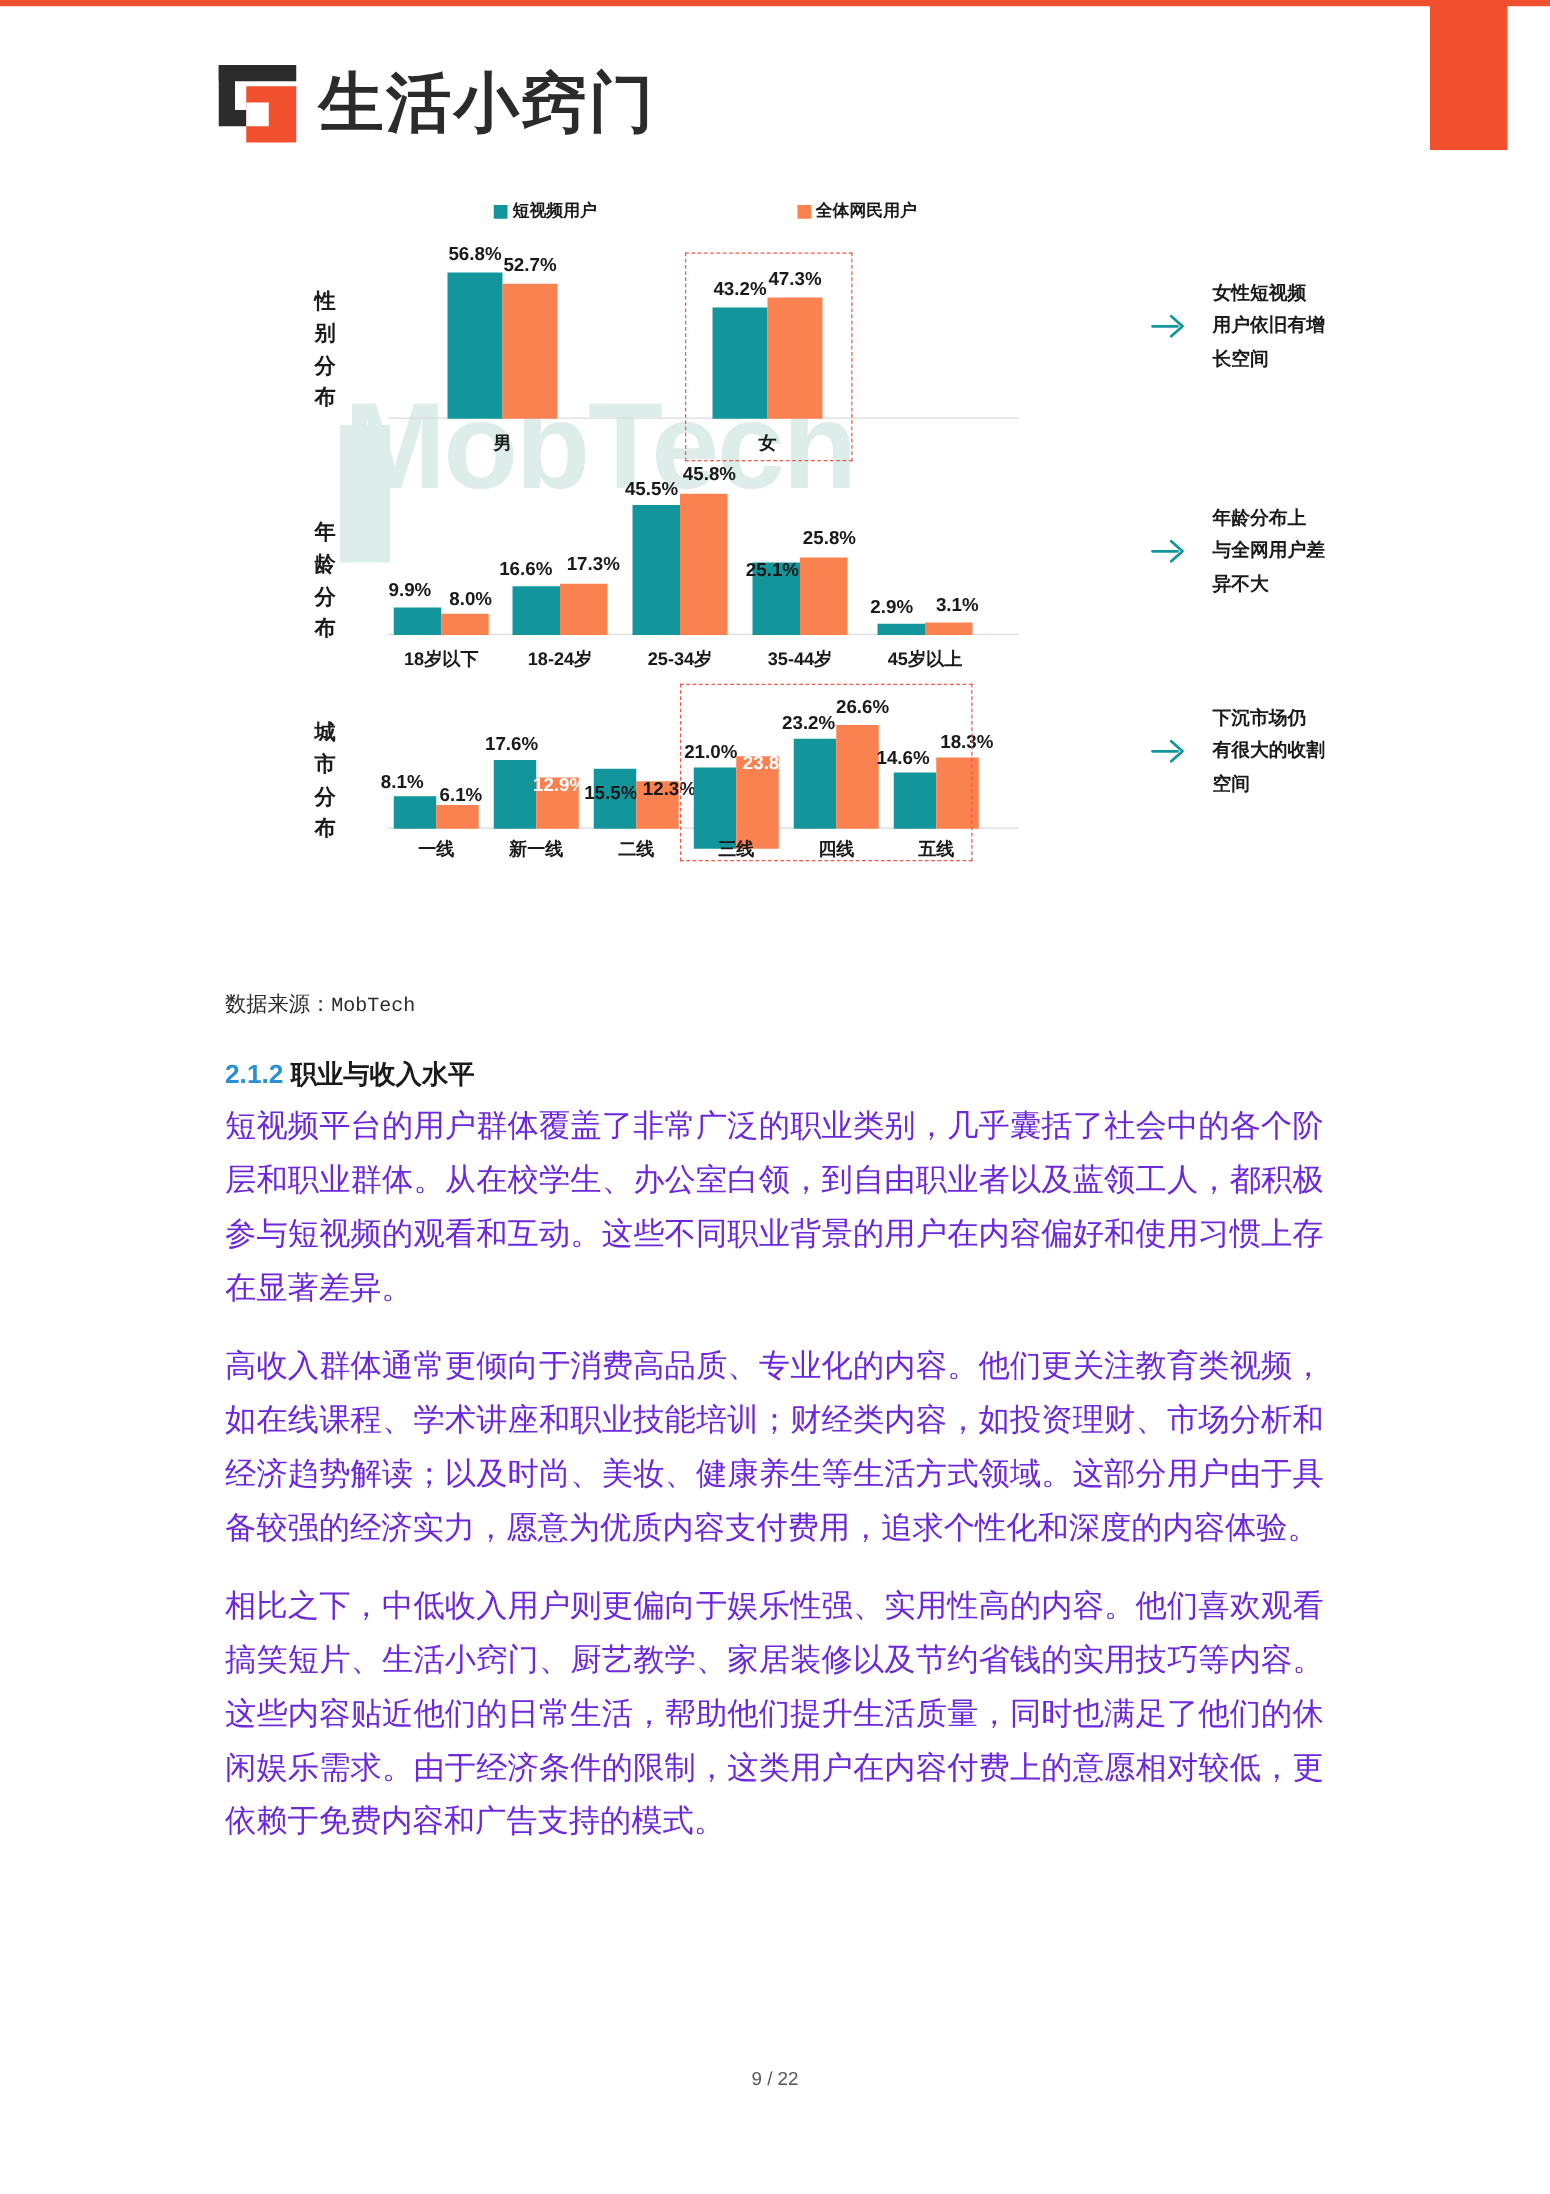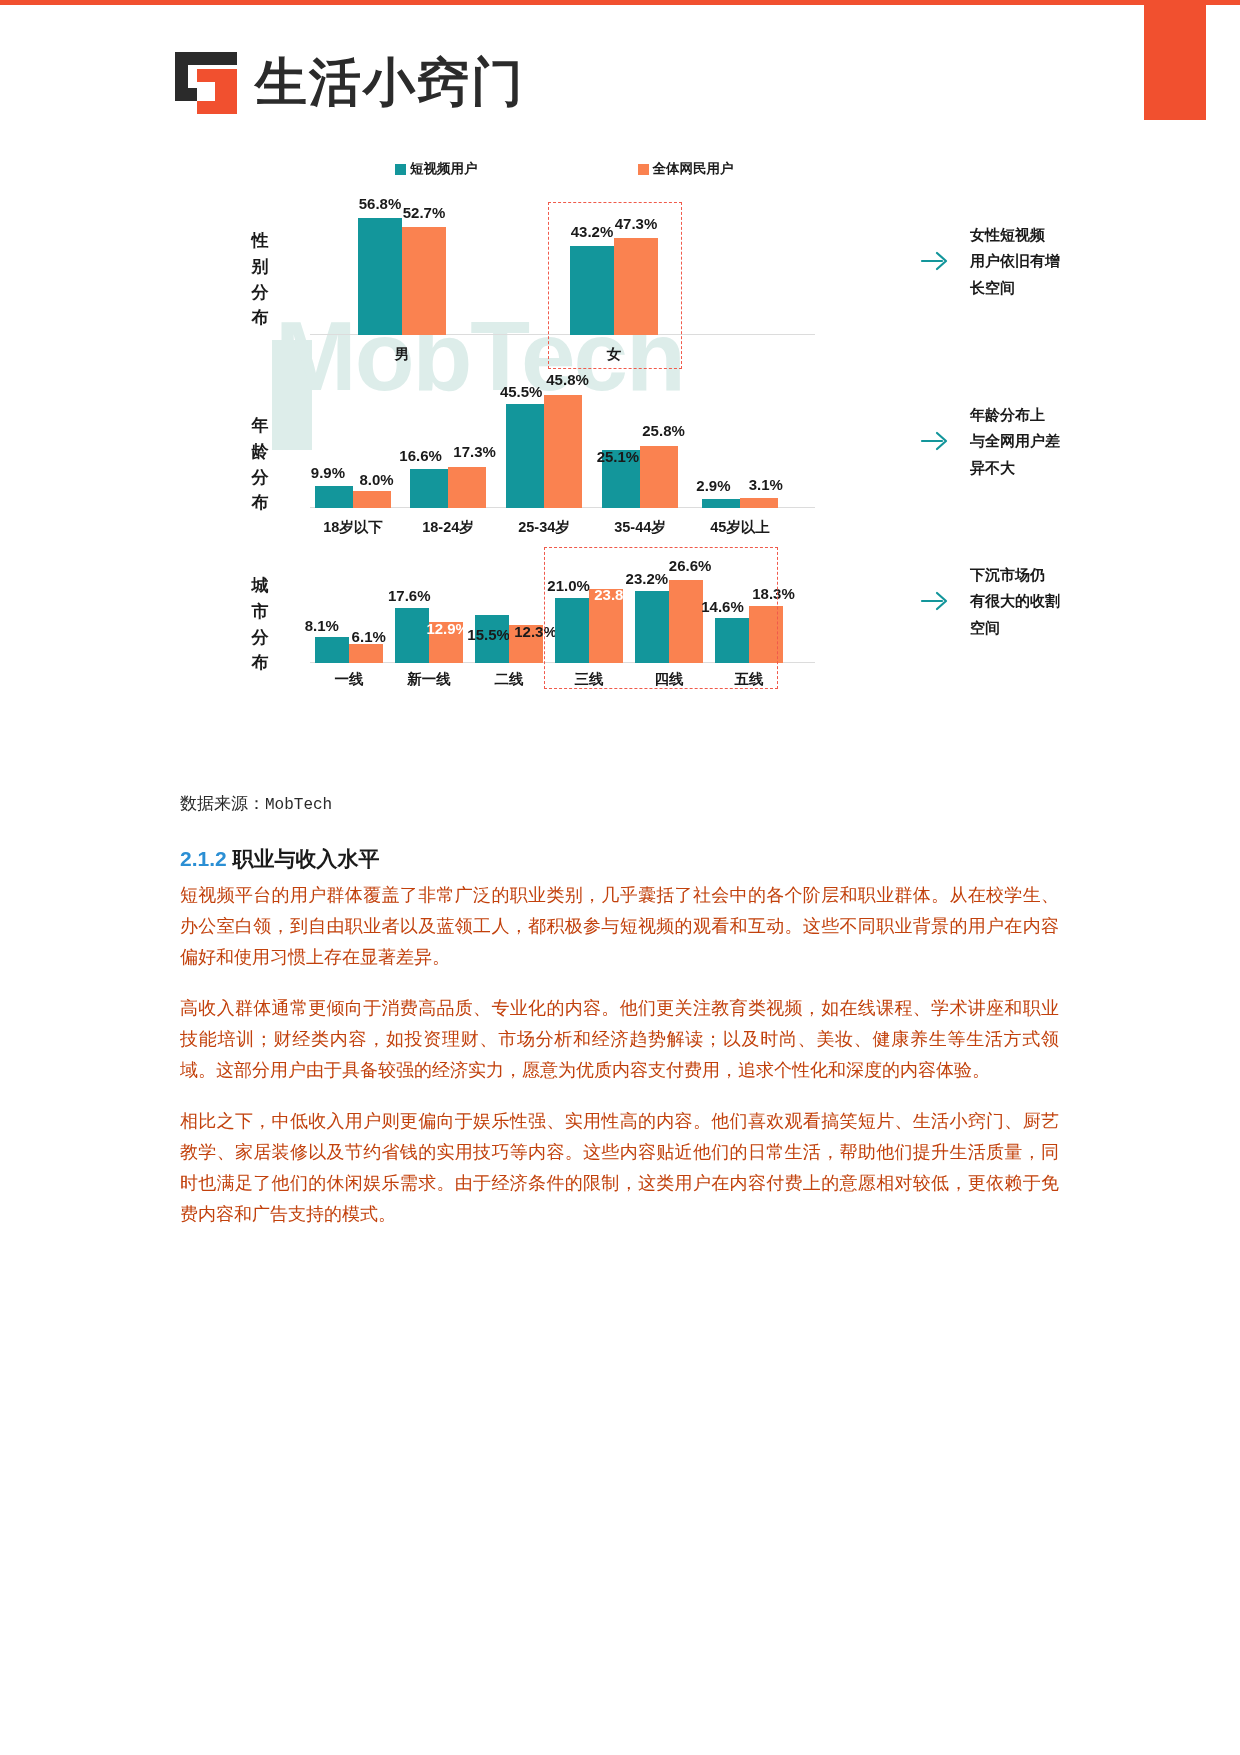"21.0%" div.group { bottom: 32px -> 16px }
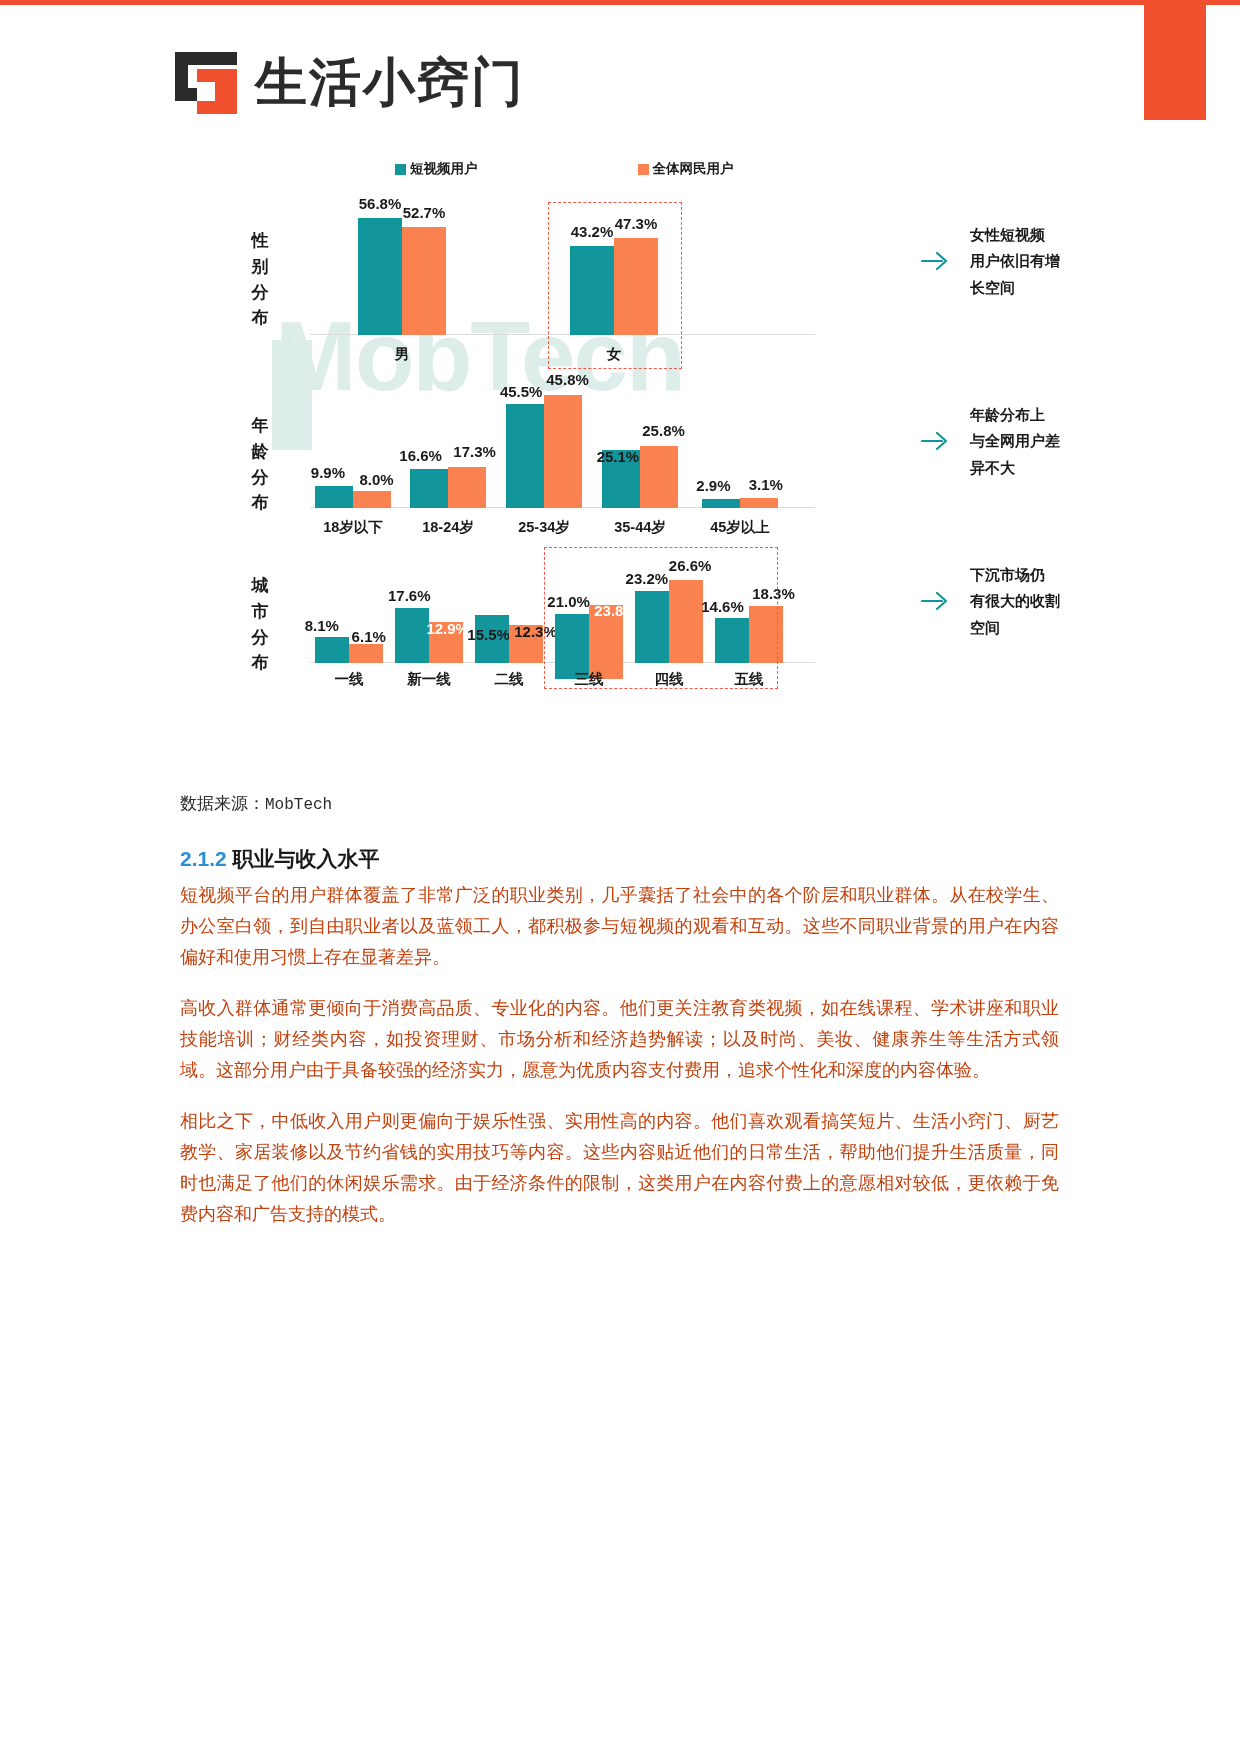"短视频平台的用户群体覆盖了非常广泛的职业类别，几乎囊括了社会中的各个阶层和职业群" #body p { color: #c2410c -> #6d28d9; font-size: 18px -> 25px }
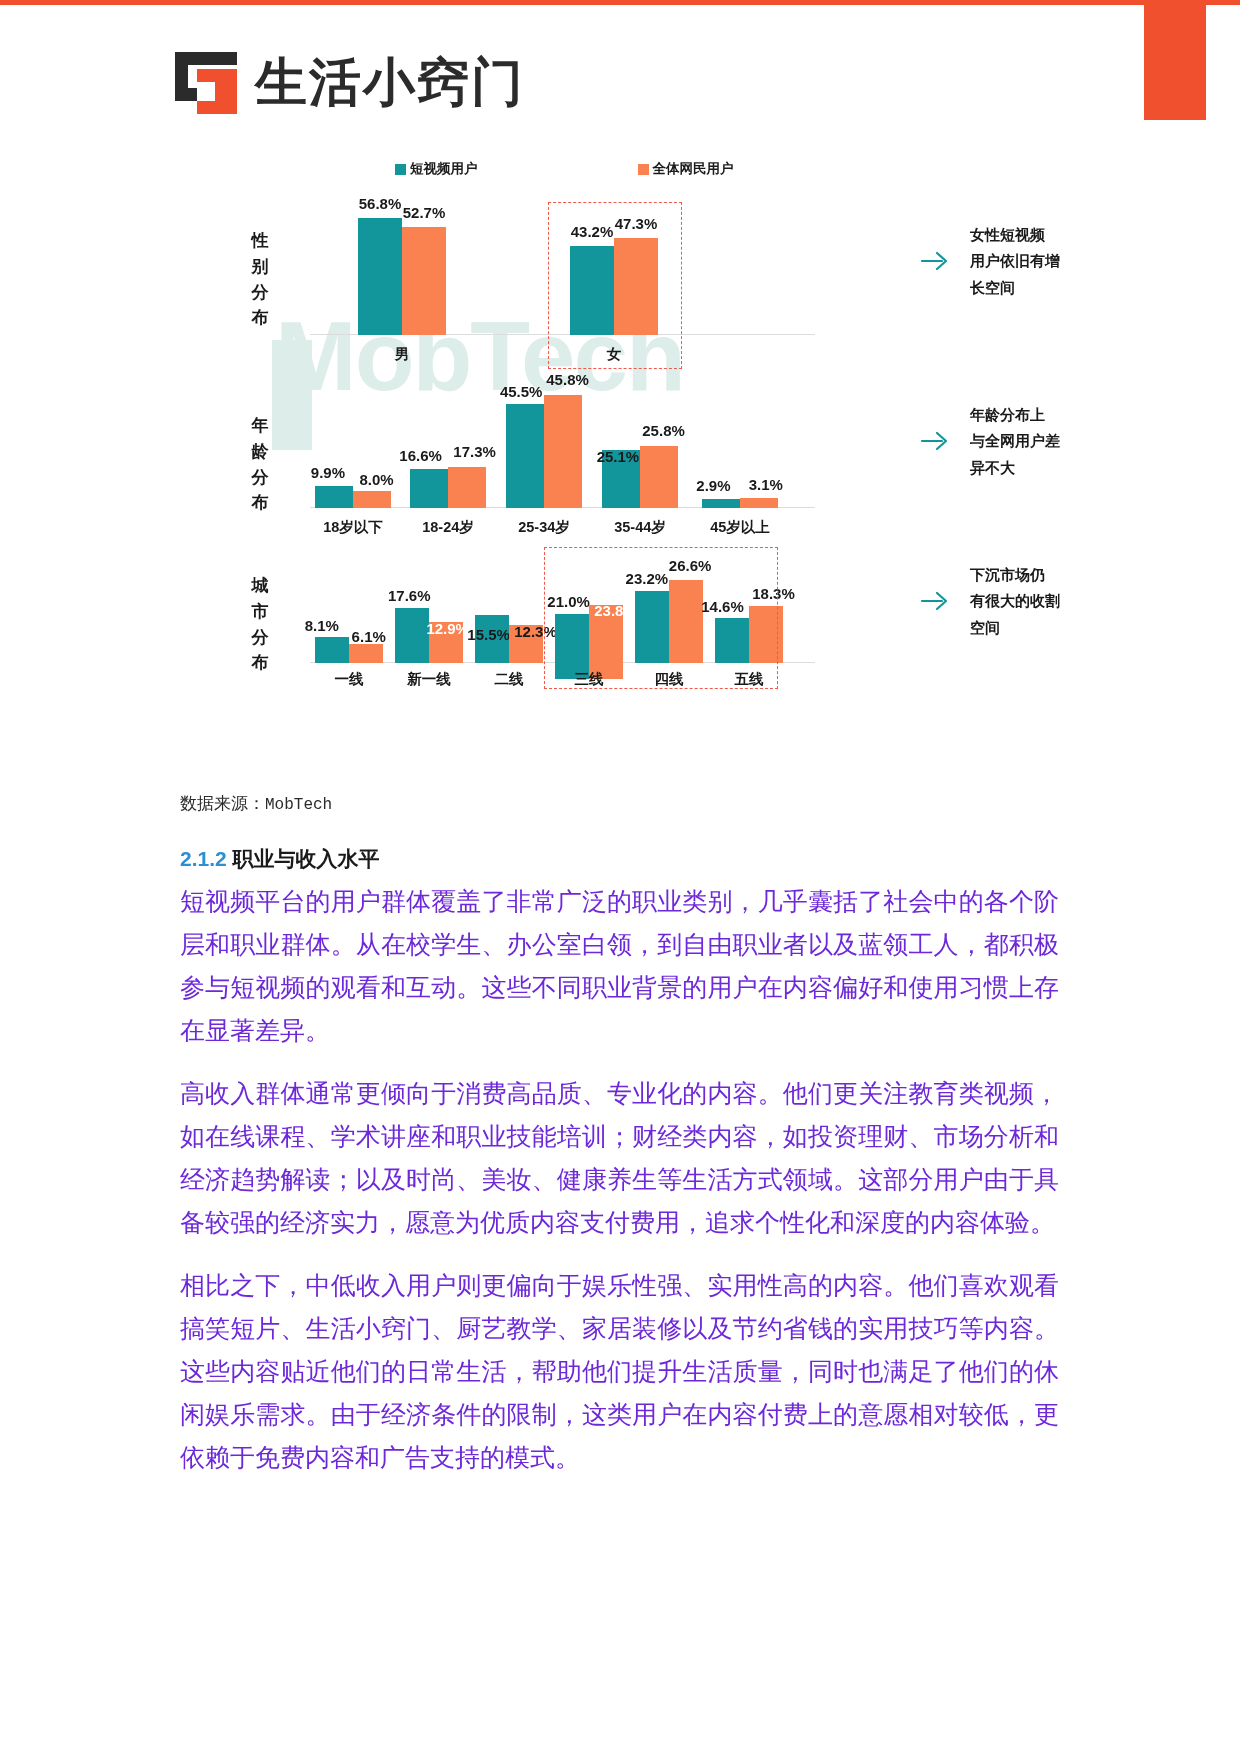"9 / 22" div { html: none -> <div> <span>9</span> <span>/</span> <span>22</span> </div> }
